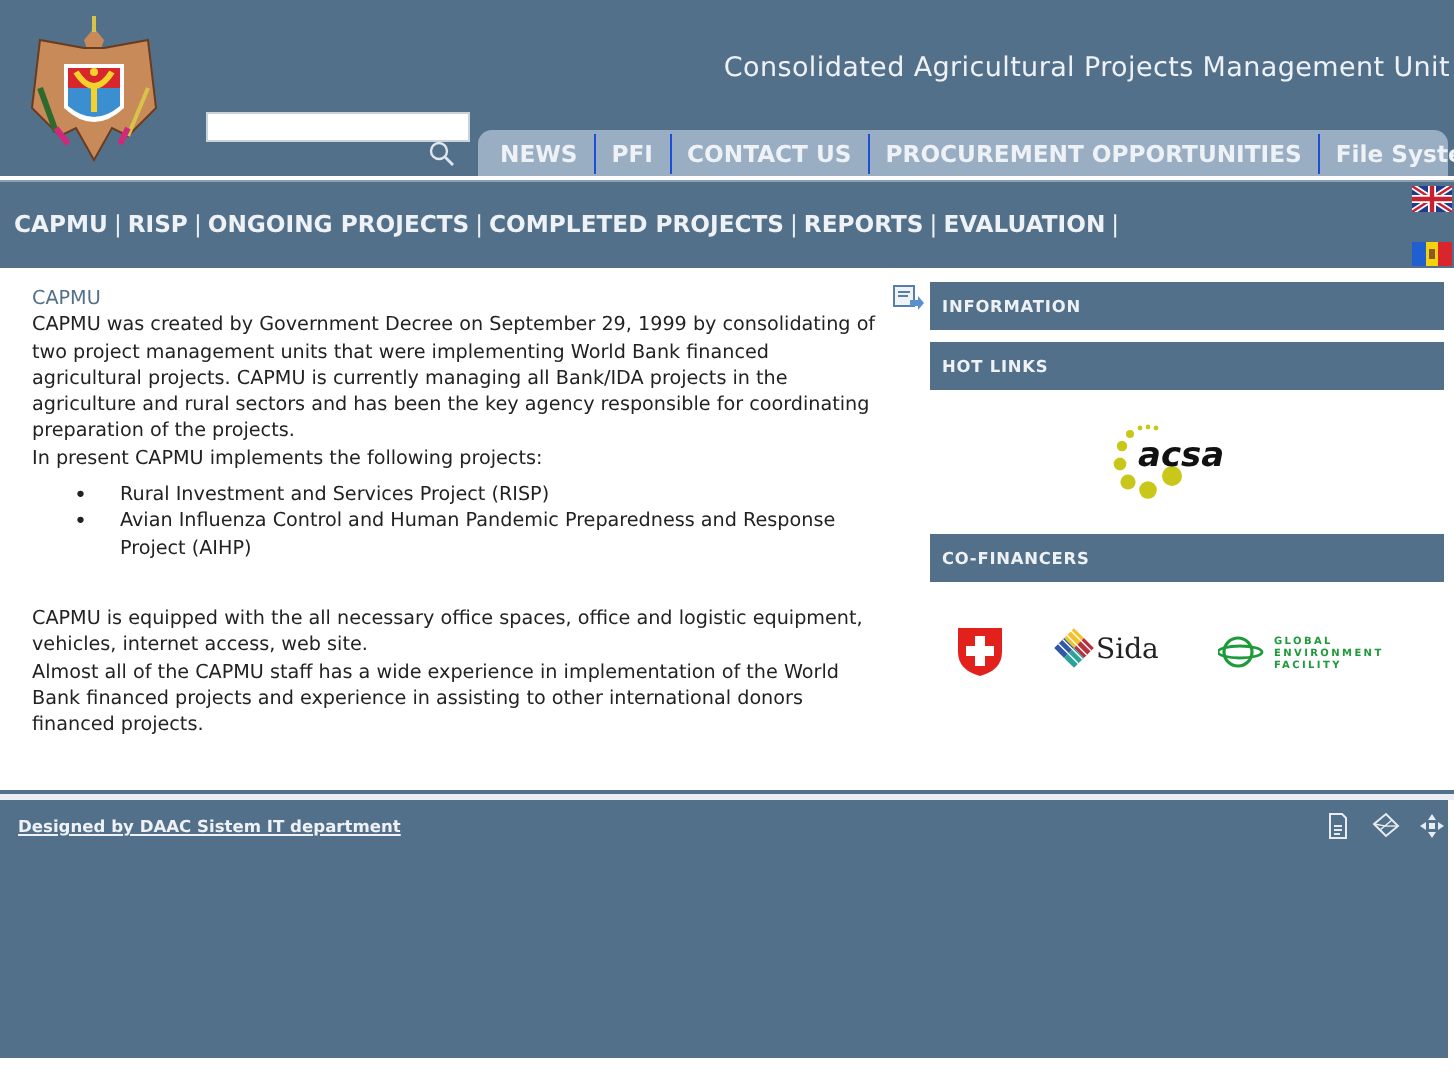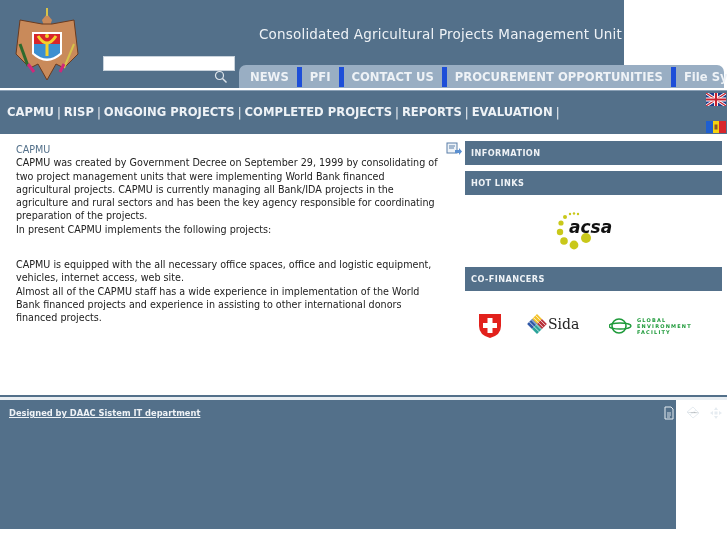"Consolidated Agricultural Projects" #header { width: 624px -> 727px }
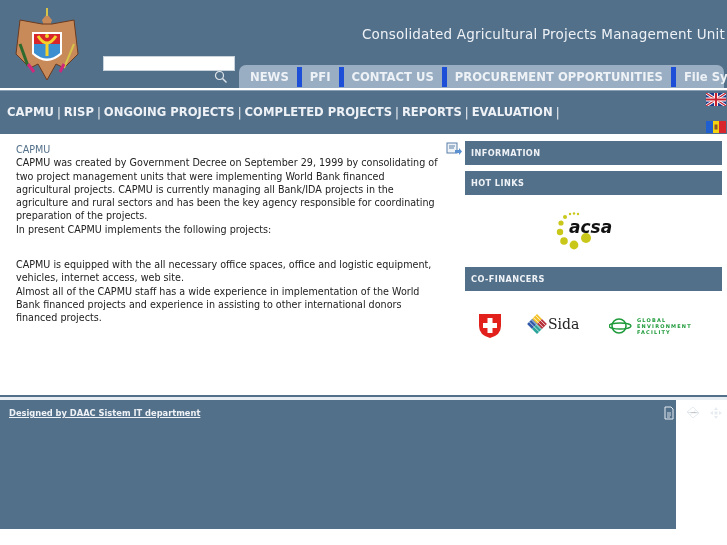"NEWS" .tab { border-right: 5px solid #1d4ed8 -> 1px solid #1d4ed8 }
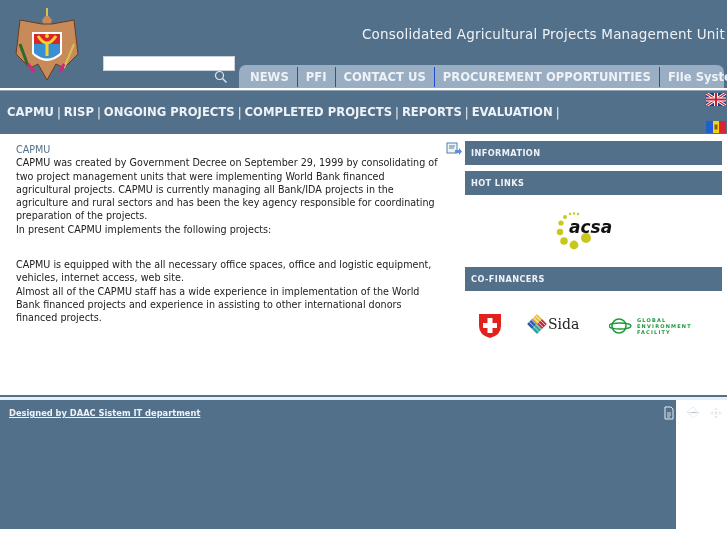"Rural Investment and Services Project" ul { html: none -> <ul> <li>Rural Investment and Services Project (RISP)</li> <li>Avian Influenza Control and Human Pandemic Preparedness and Response Project (AIHP)</li> </ul> }
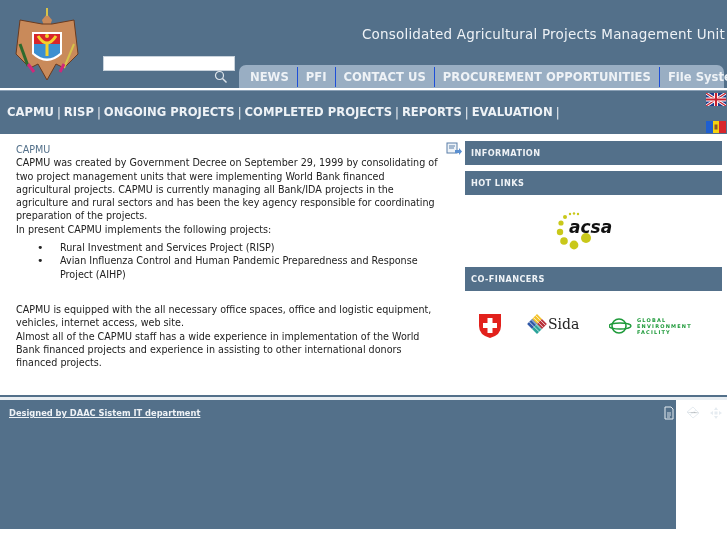"Designed by DAAC Sistem IT" #footer { padding-left: none -> 48px }
